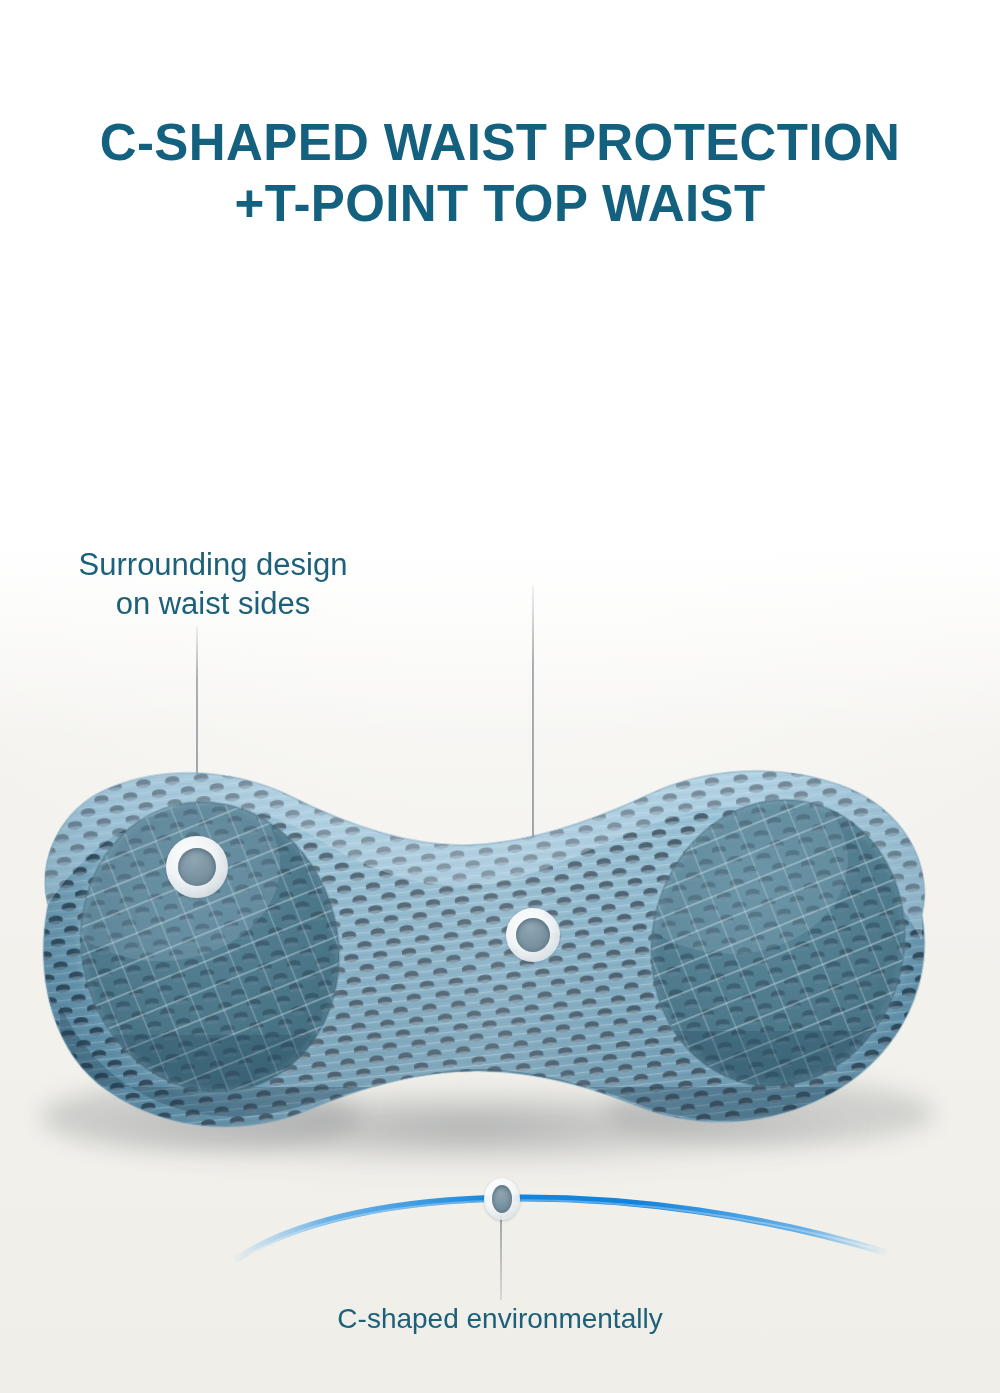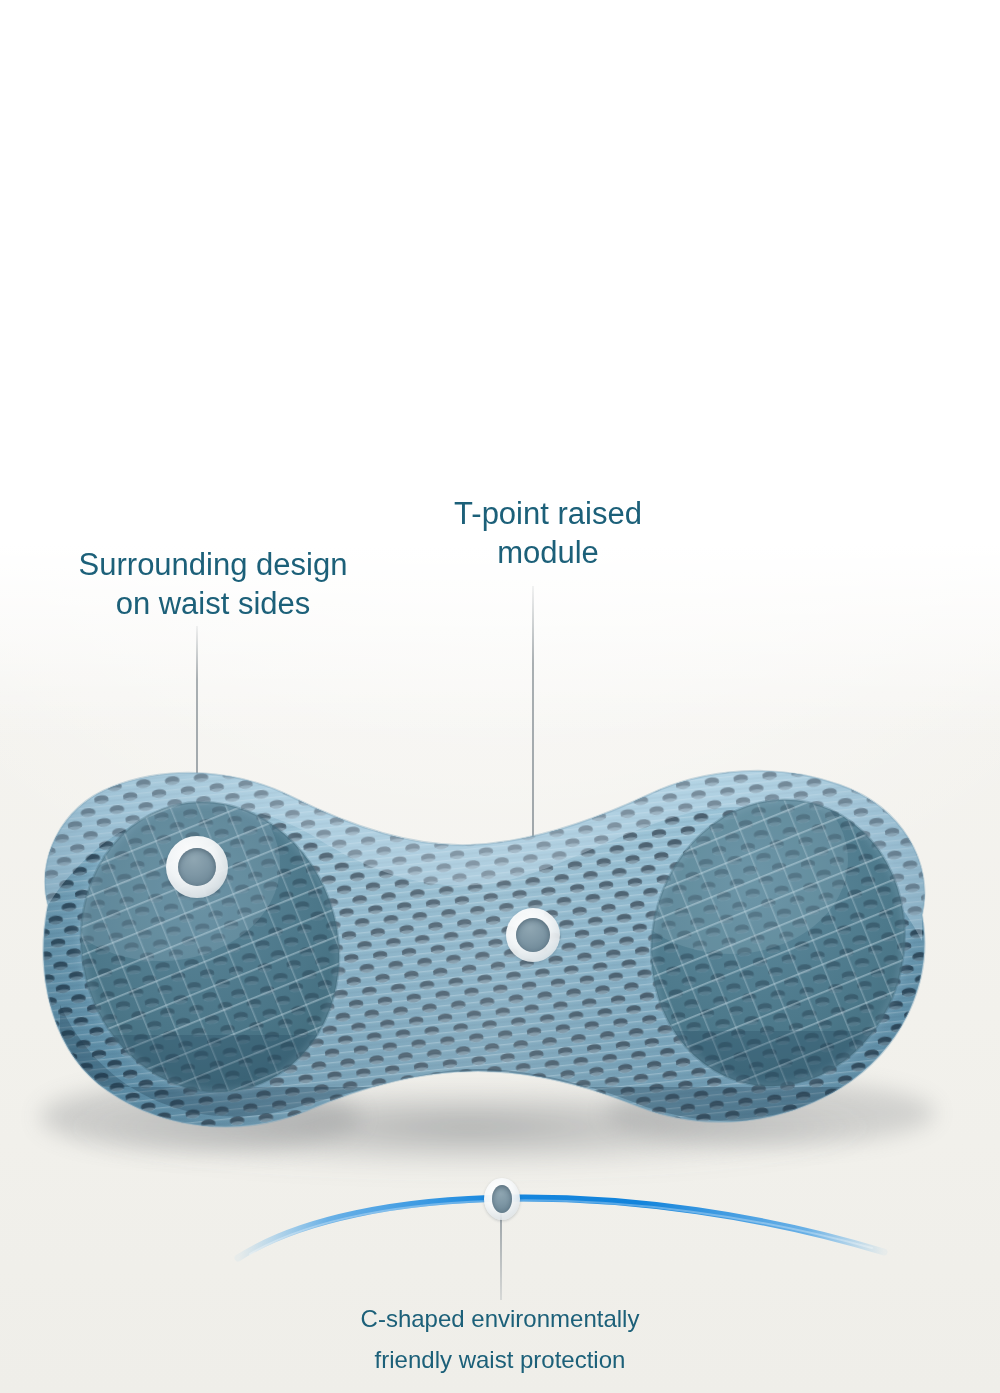"C-SHAPED WAIST PROTECTION" div.title { html: none -> <div> <span>C-SHAPED WAIST PROTECTION</span> <span>+T-POINT TOP WAIST</span> </div> }
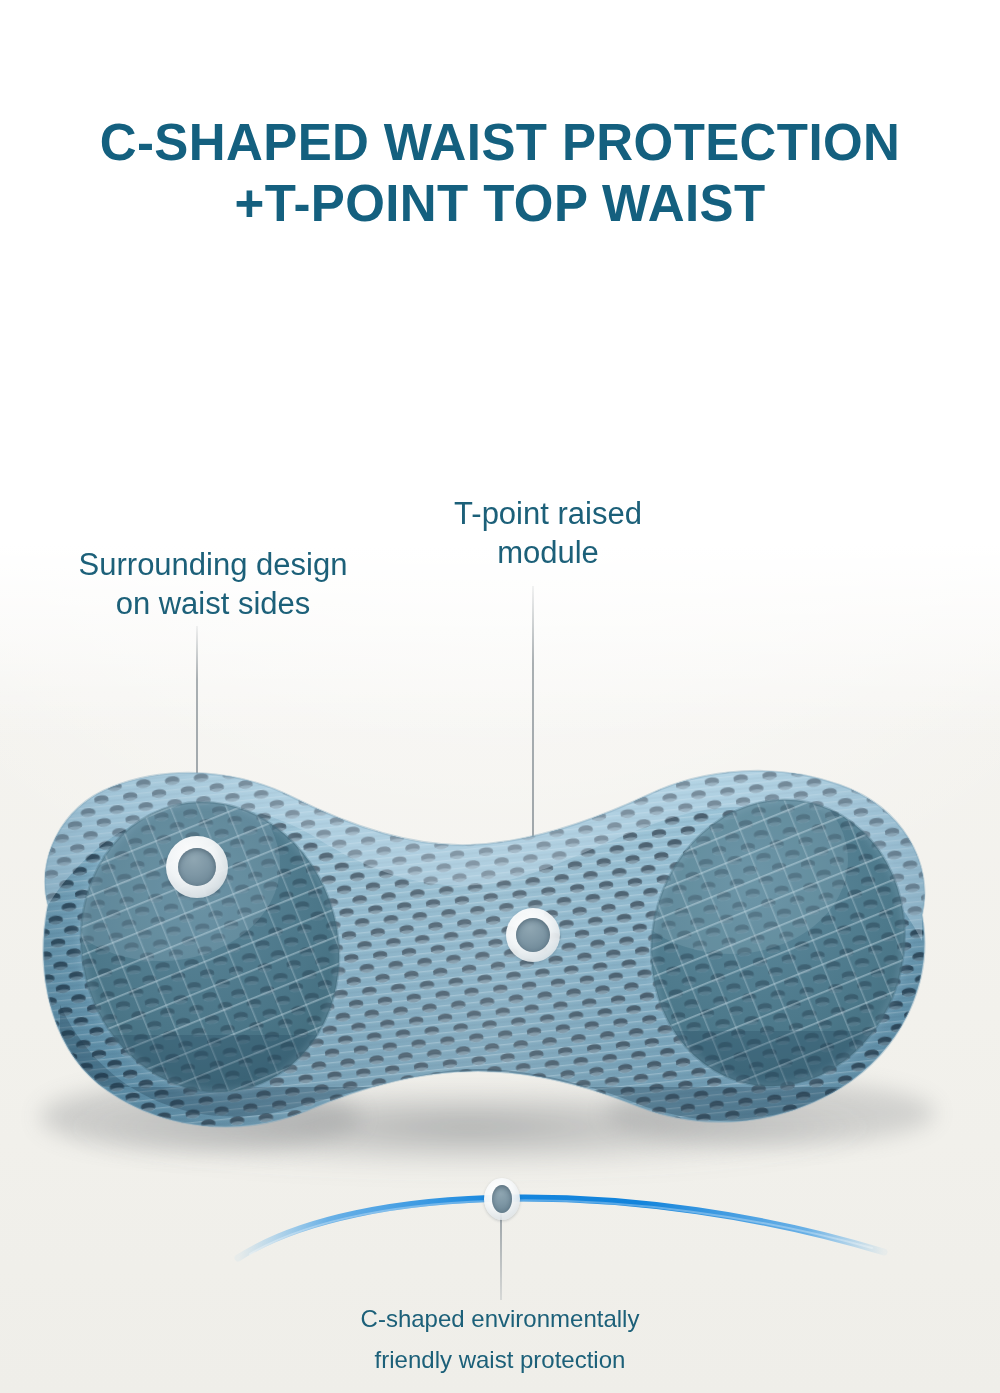"T-point raised" div.callout { html: <div> <div>T-point raised</div> <div>module</div> </div> -> none }
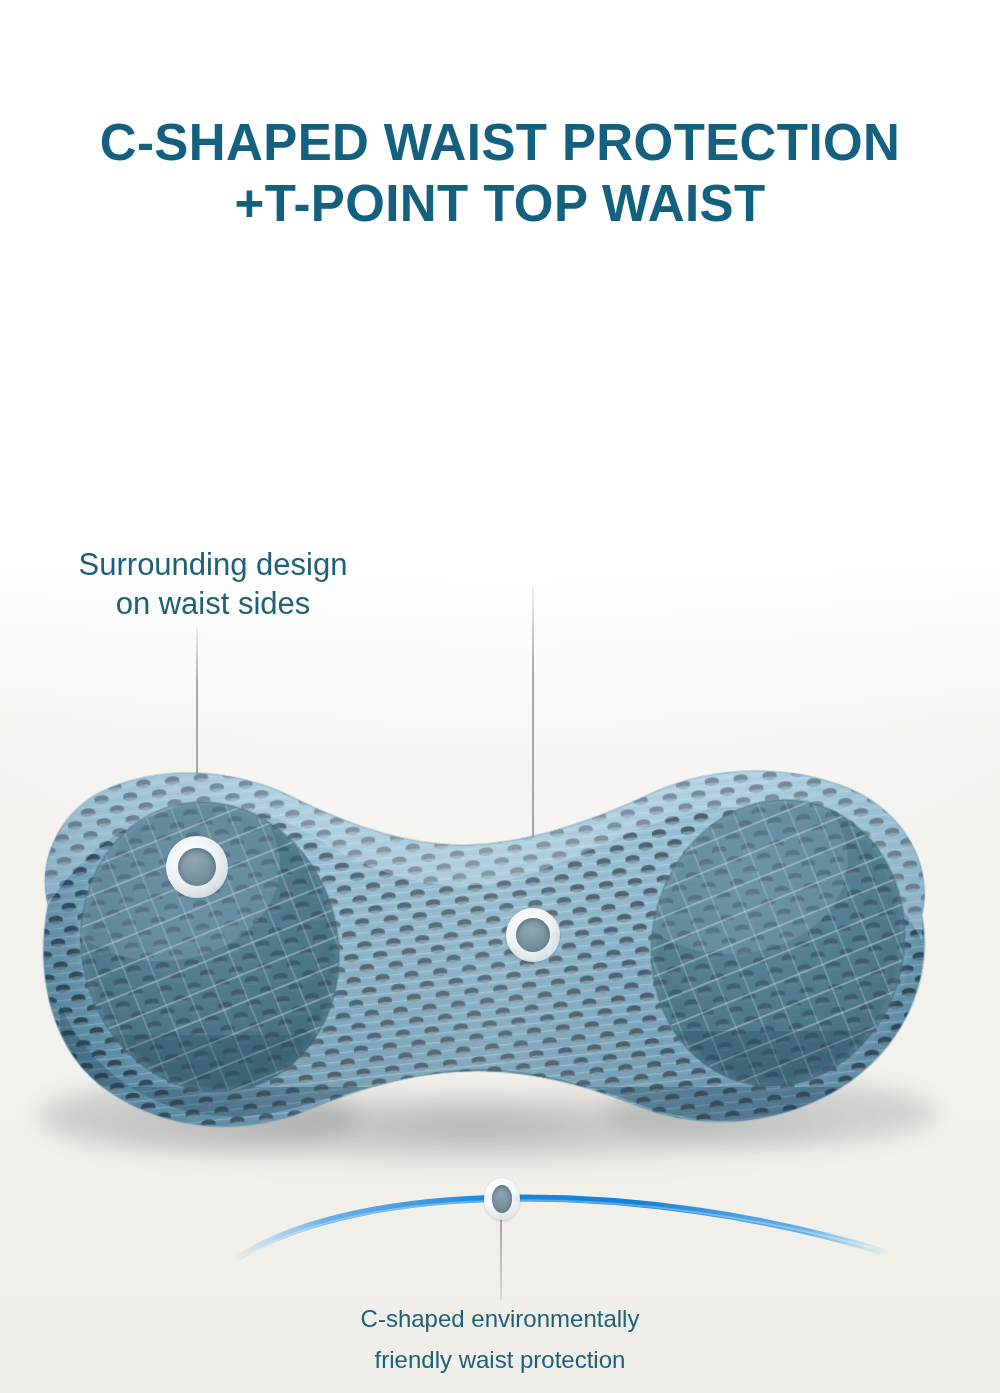"C-shaped environmentally" #callout-bot { font-size: 24px -> 28px }
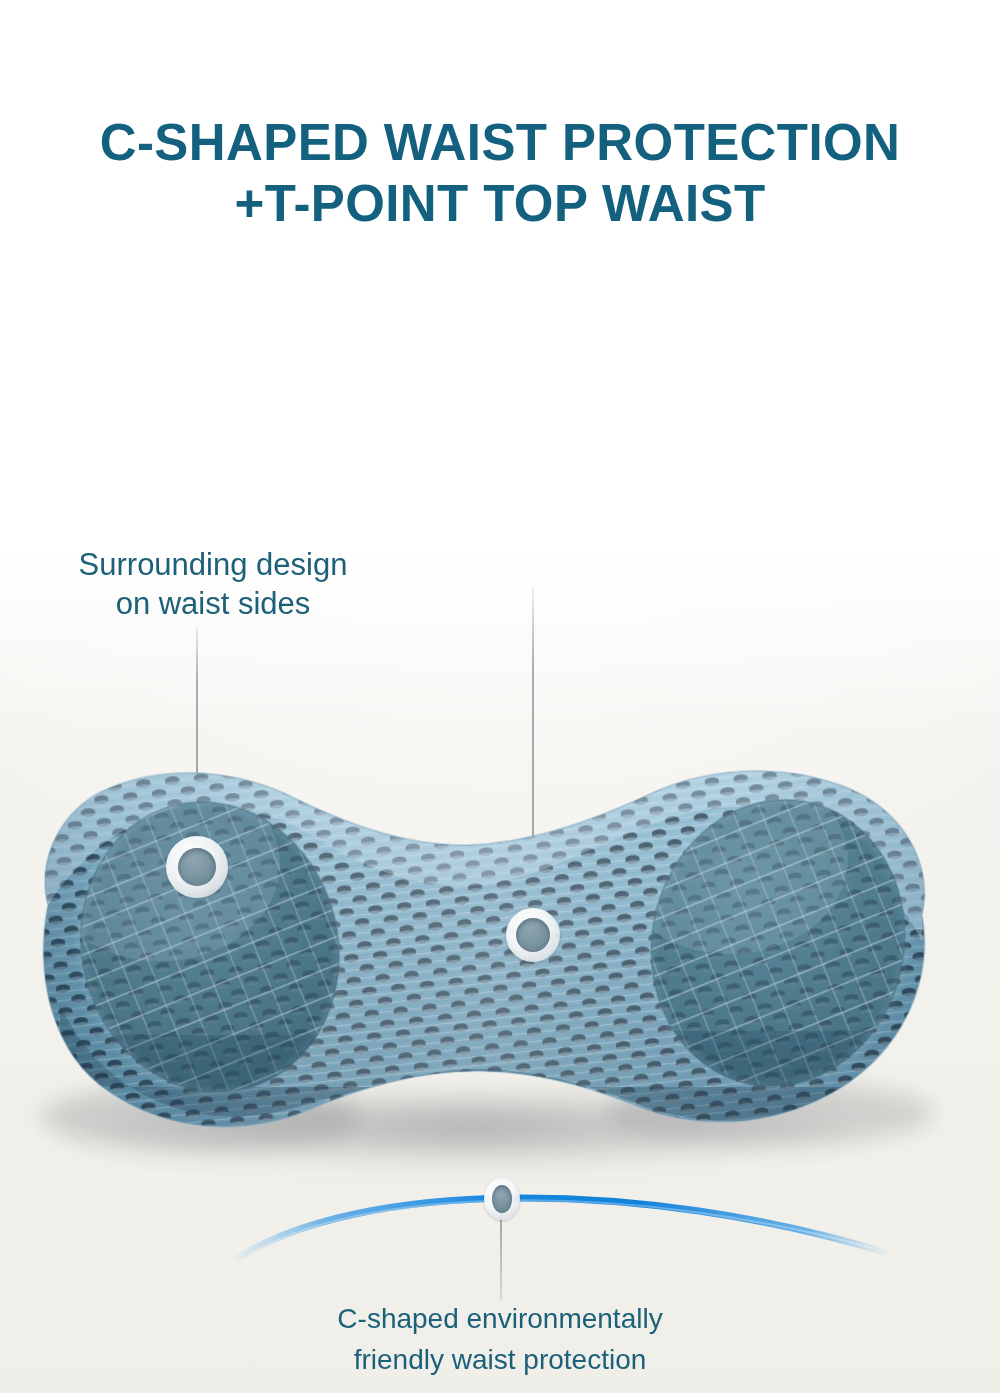"friendly waist protection" div { html: <div>friendly waist protection</div> -> none }
